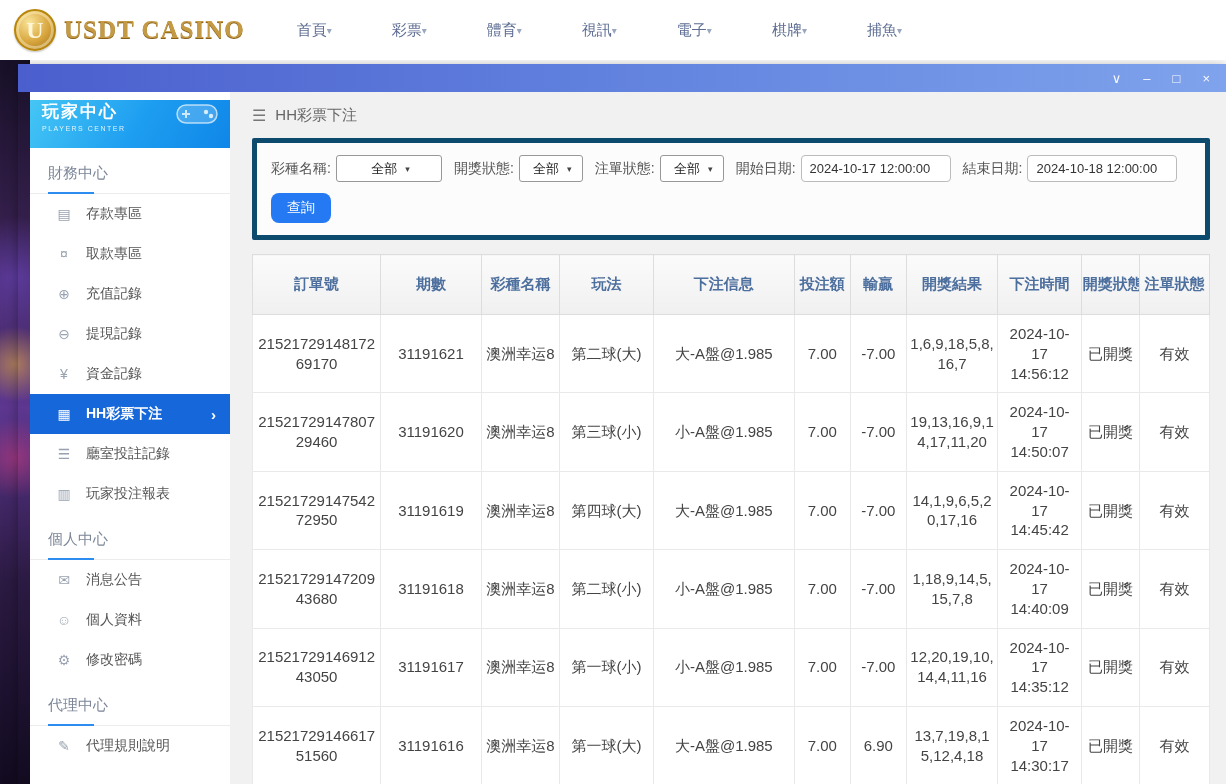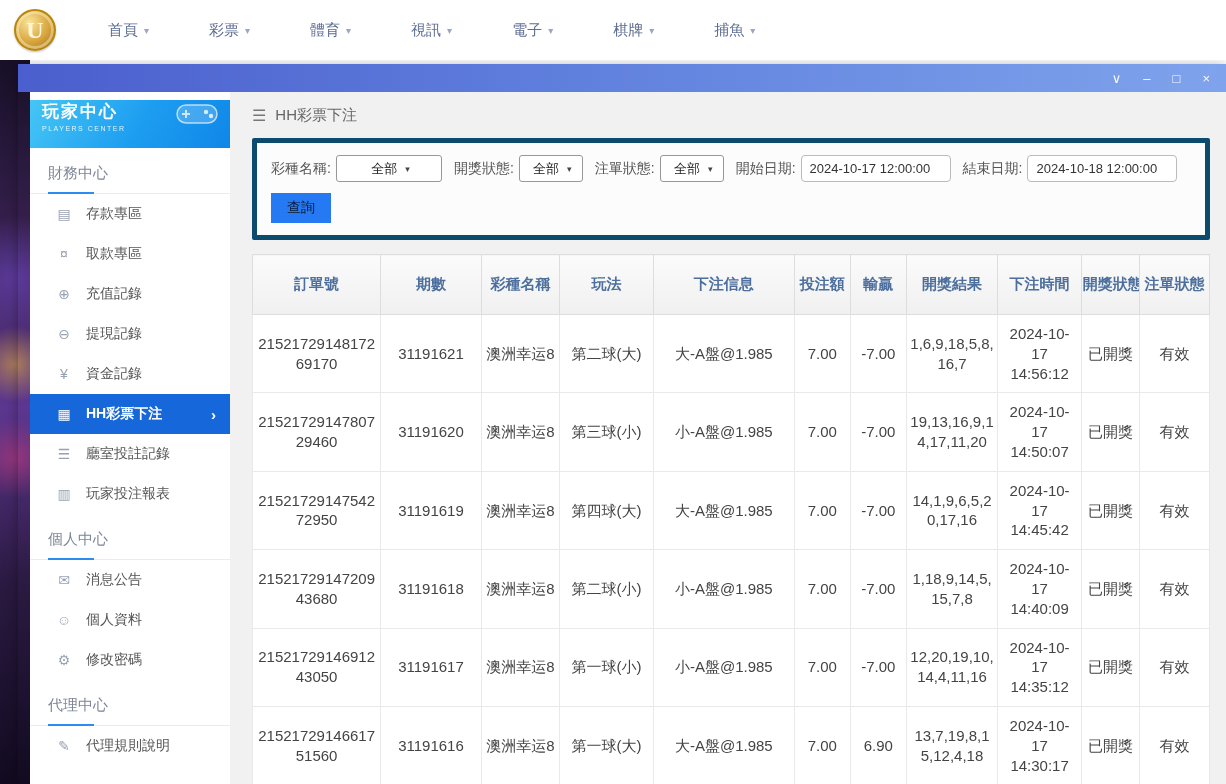"USDT CASINO" span.logo-text { html: none -> <span>USDT CASINO</span> }
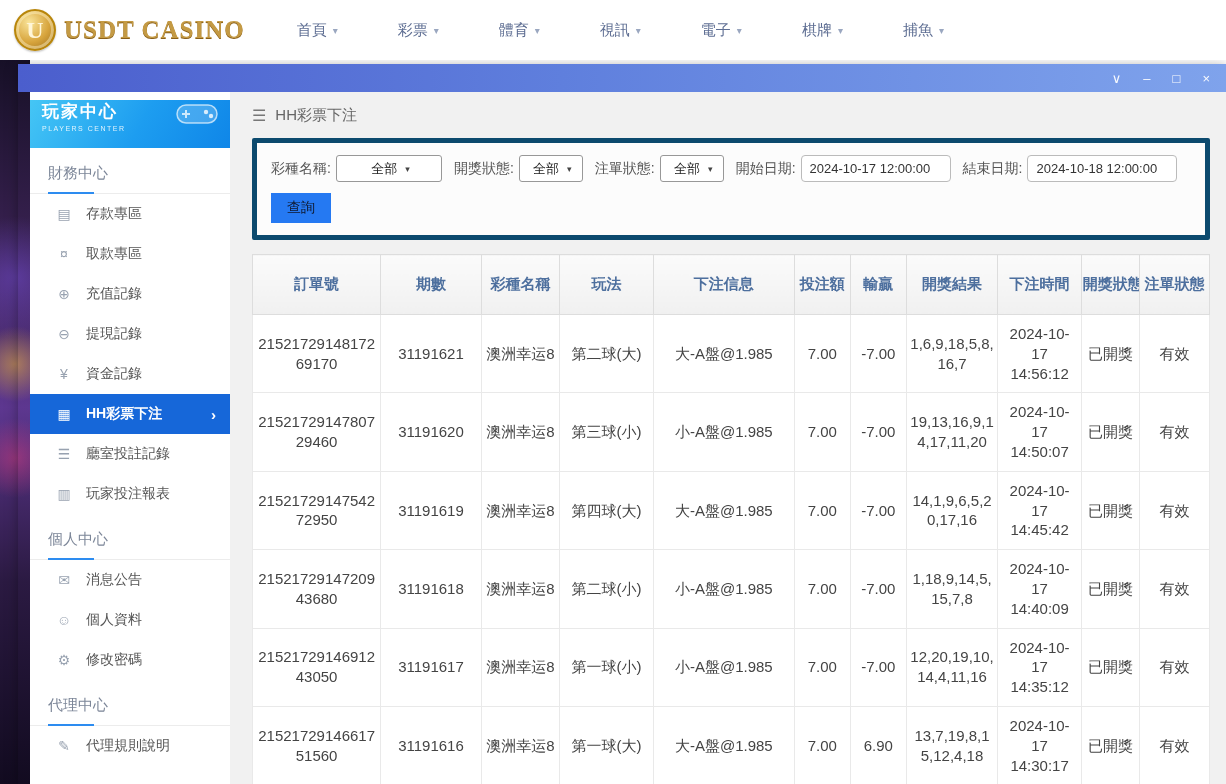"首頁" .nav-item { gap: 6px -> none }
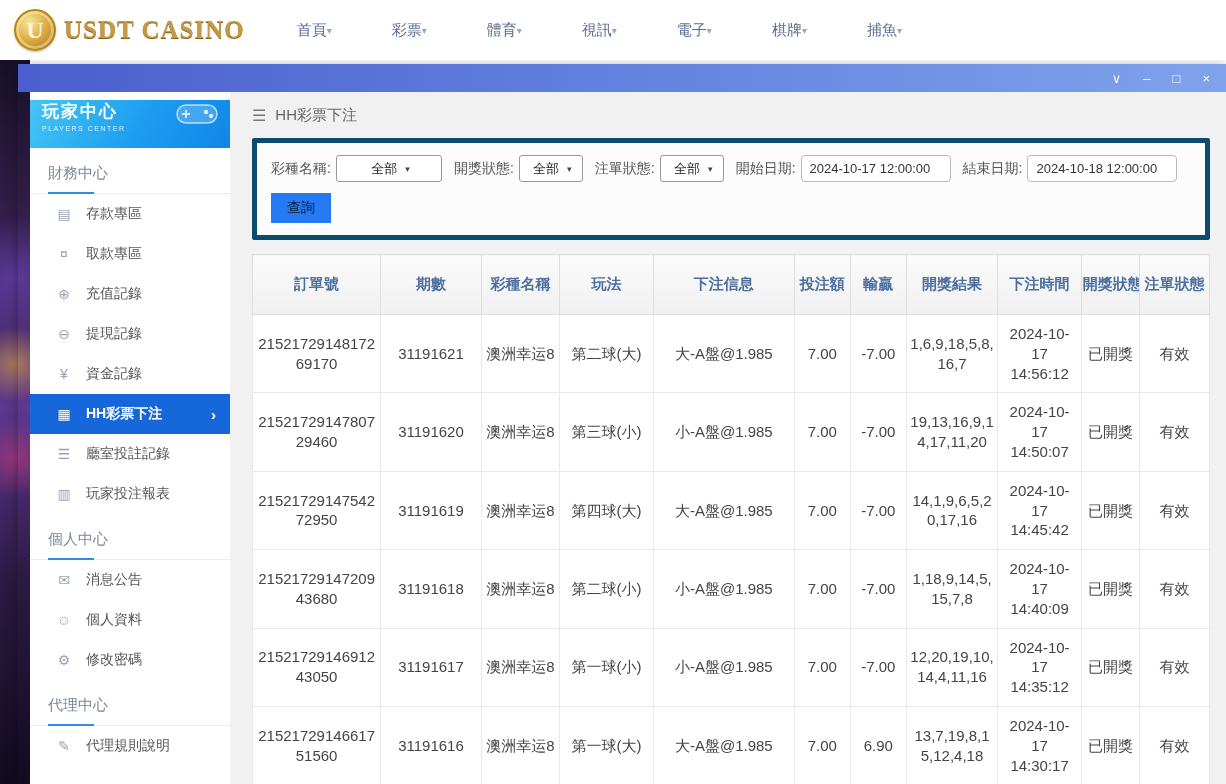"查詢" .search-btn { border-radius: 0 -> 8px; color: #0f172a -> #ffffff }
